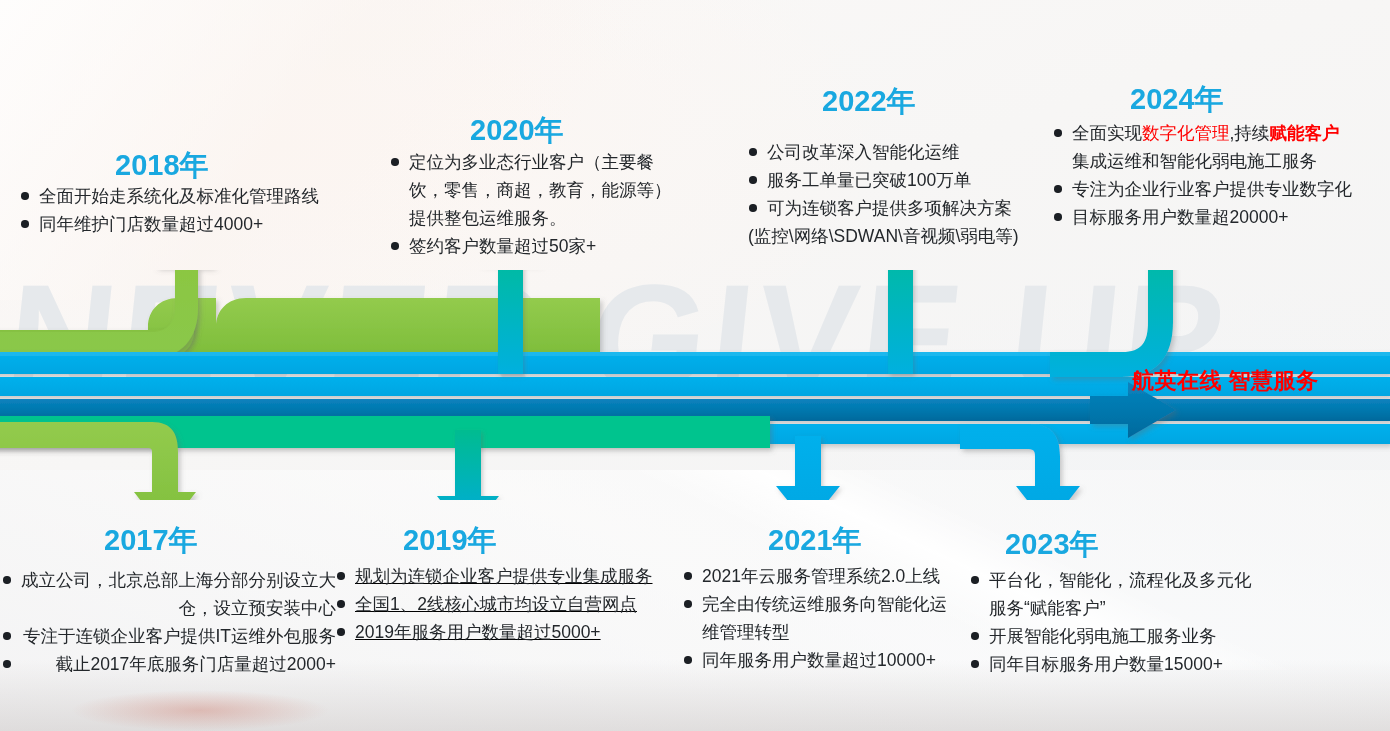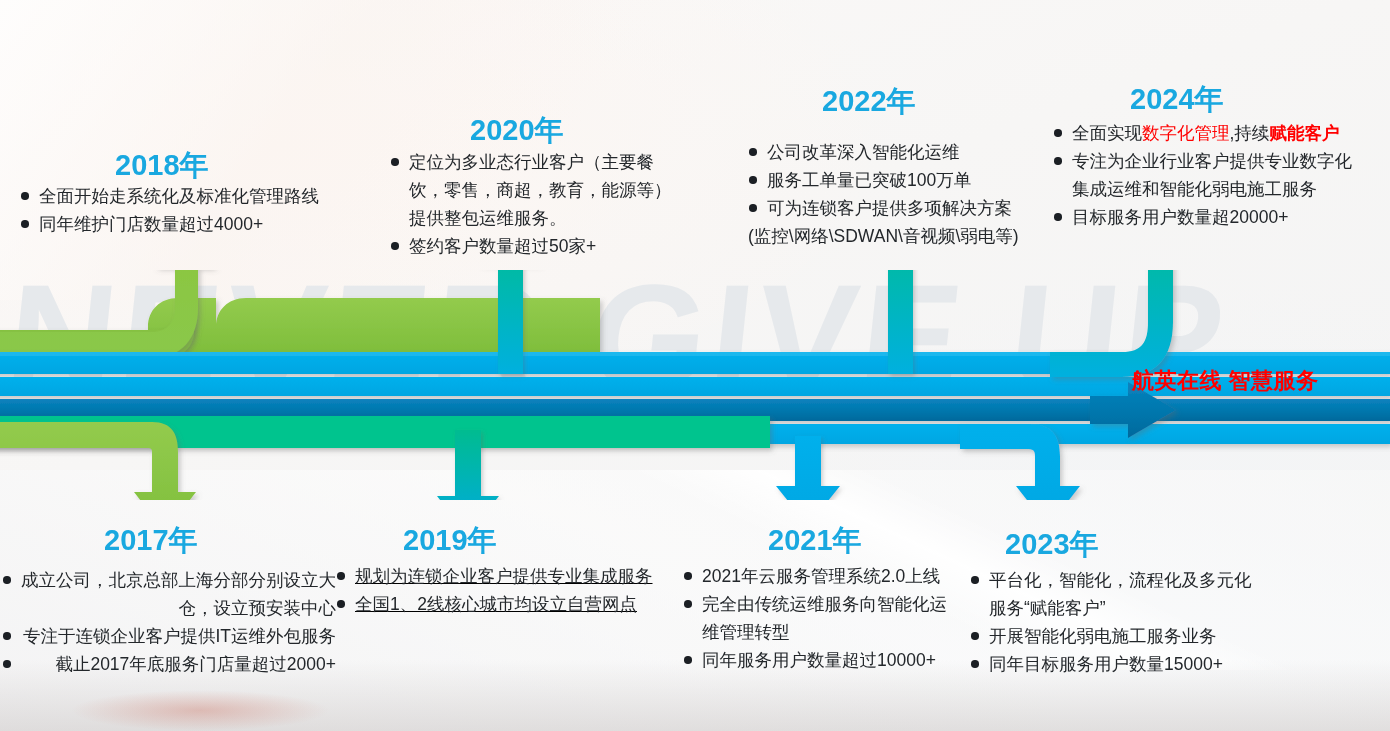"专注为企业行业客户提供专业数字化" div.li { order: before "集成运维和智能化弱电施工服务" -> after "集成运维和智能化弱电施工服务" }
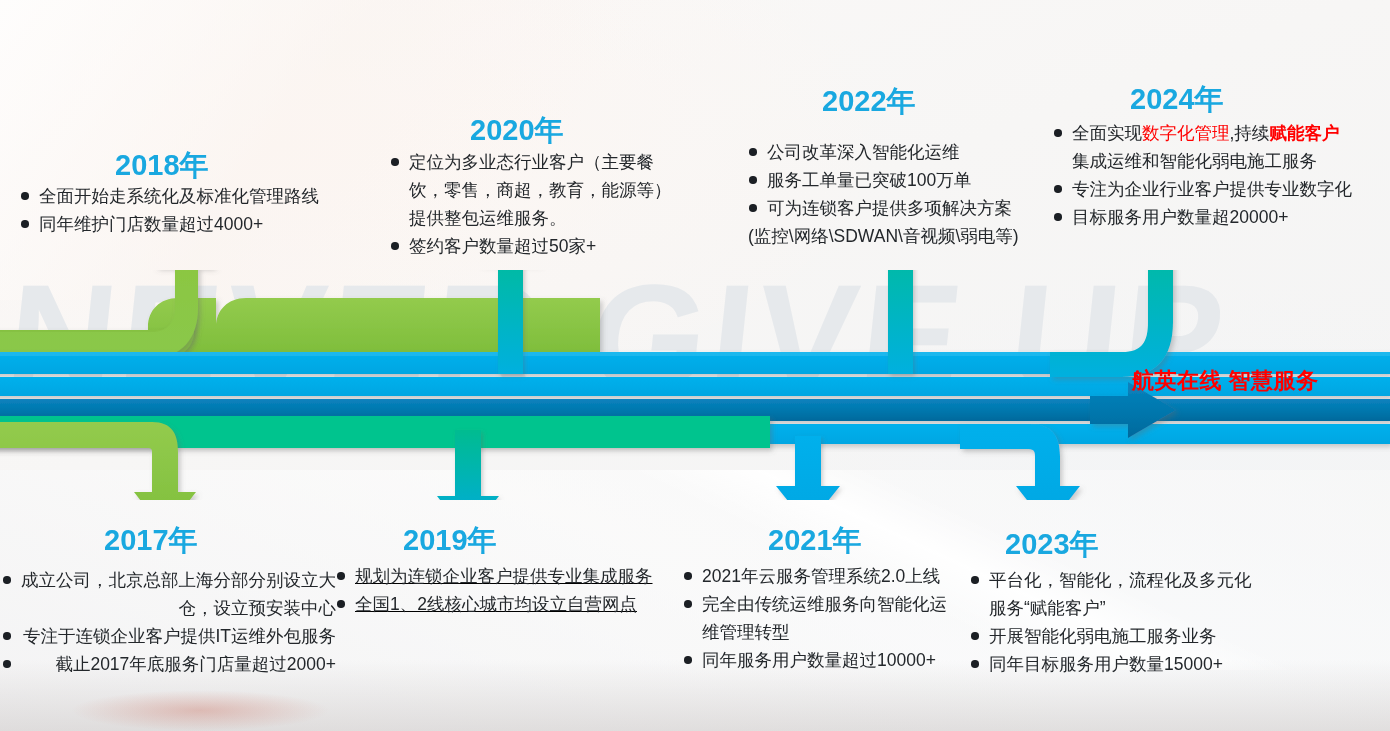"2019年服务用户数量超过5000+" div.li { html: none -> <div><span></span><span>2019年服务用户数量超过5000+</span></div> }
